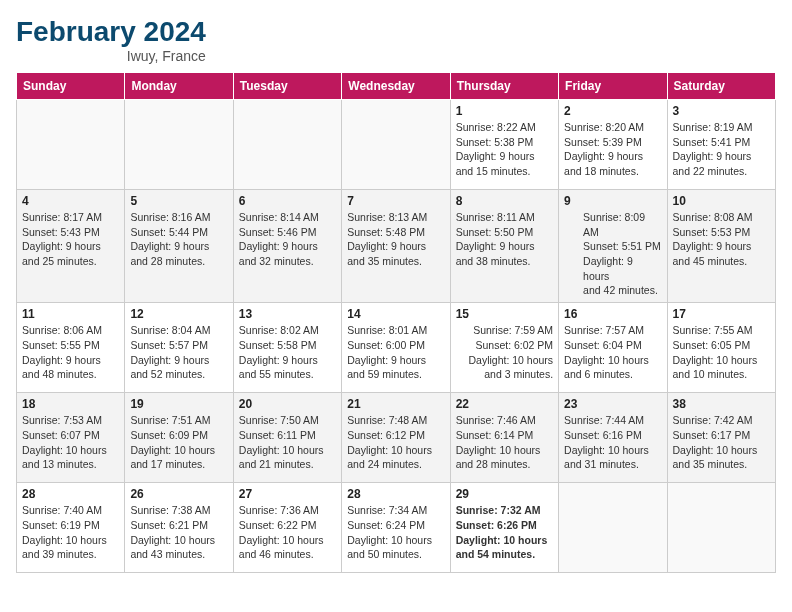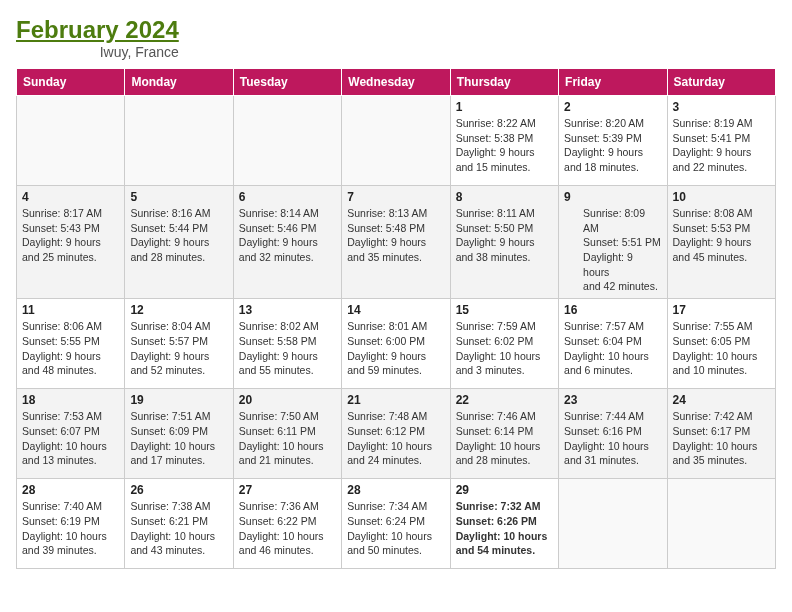"February 2024" .month-title { color: #4d7c0f -> #0c4a6e; font-size: 24px -> 28px; text-decoration: underline -> none }
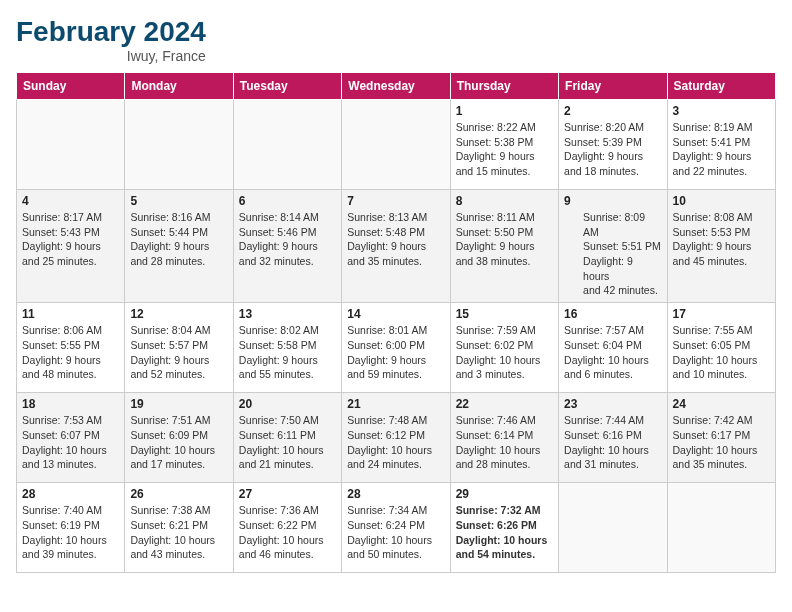"Sunrise: 7:59 AM" div.day-info { text-align: none -> right }
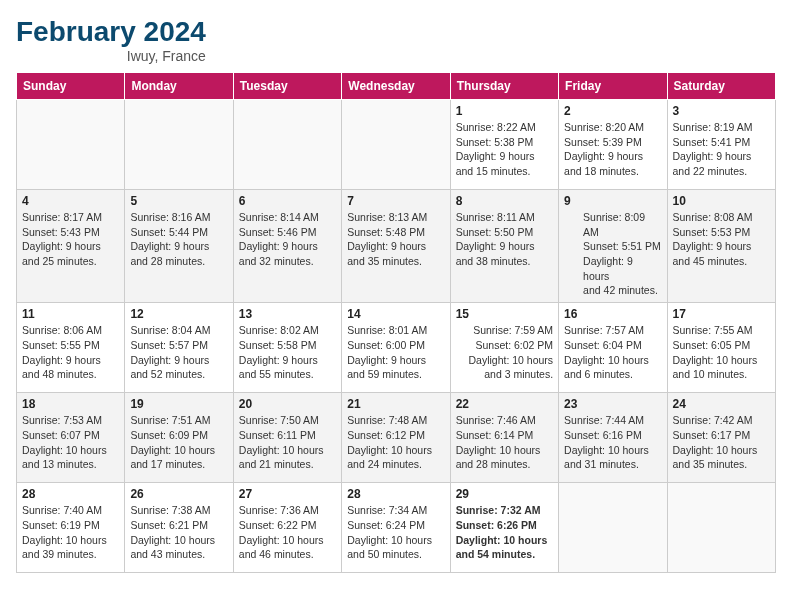"24" div.day-number { text: 24 -> 38 }
